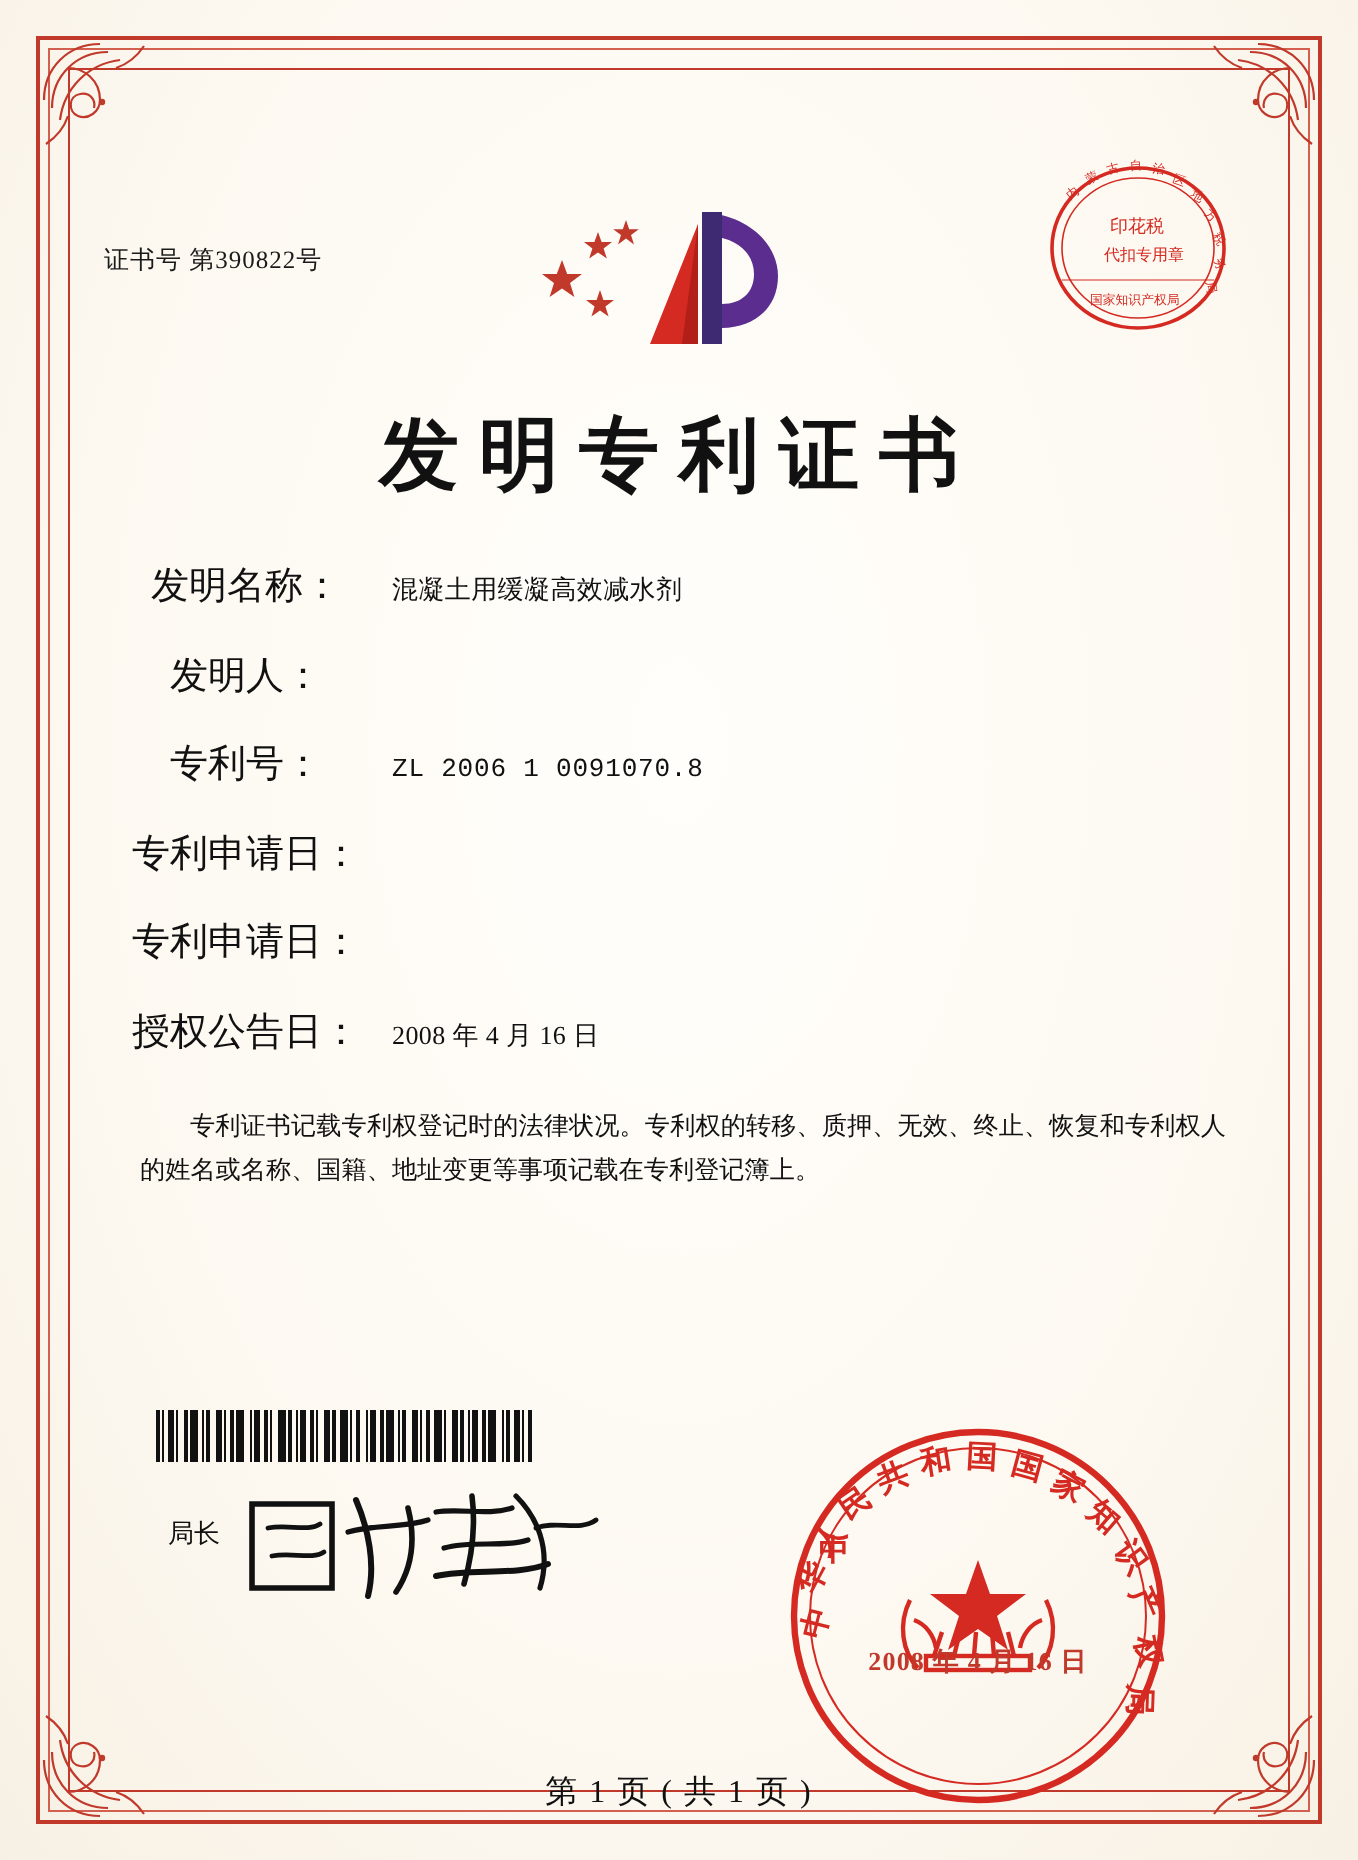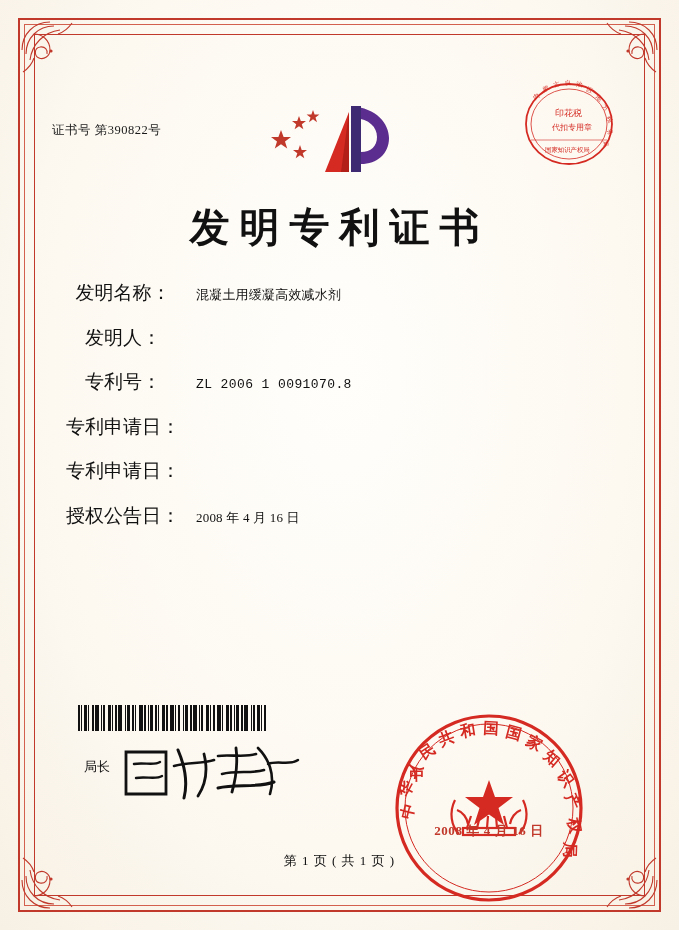"专利证书记载专利权登记时的法律状况。专利权的转移、质押、无效、终止、恢复和专利权" p { html: none -> <p>专利证书记载专利权登记时的法律状况。专利权的转移、质押、无效、终止、恢复和专利权人的姓名或名称、国籍、地址变更等事项记载在专利登记簿上。</p> }
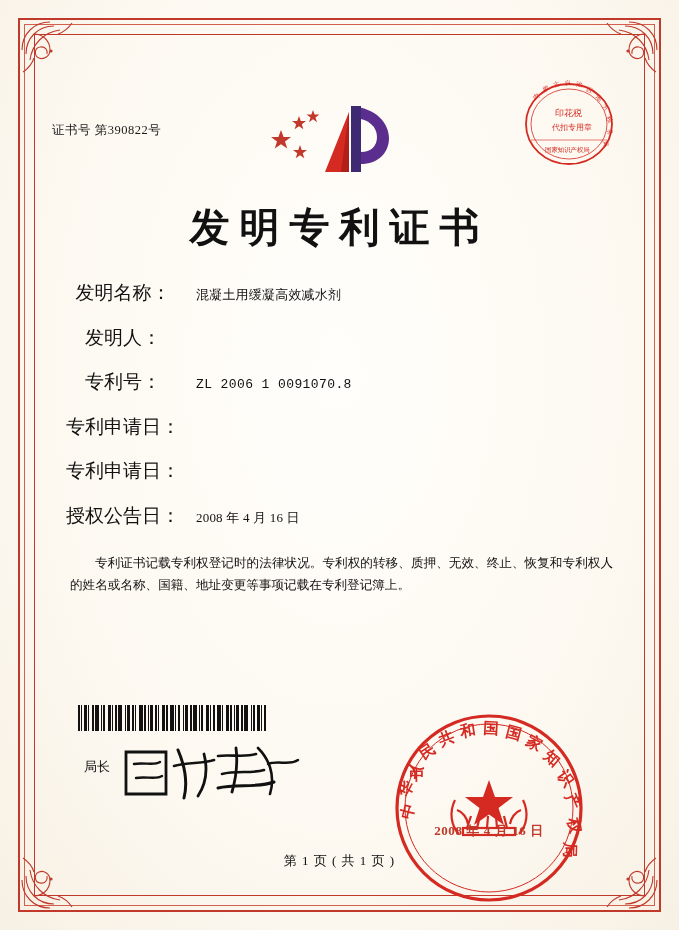"第 1 页 ( 共" .page-no { font-size: 13px -> 16px; top: 812px -> 846px }
